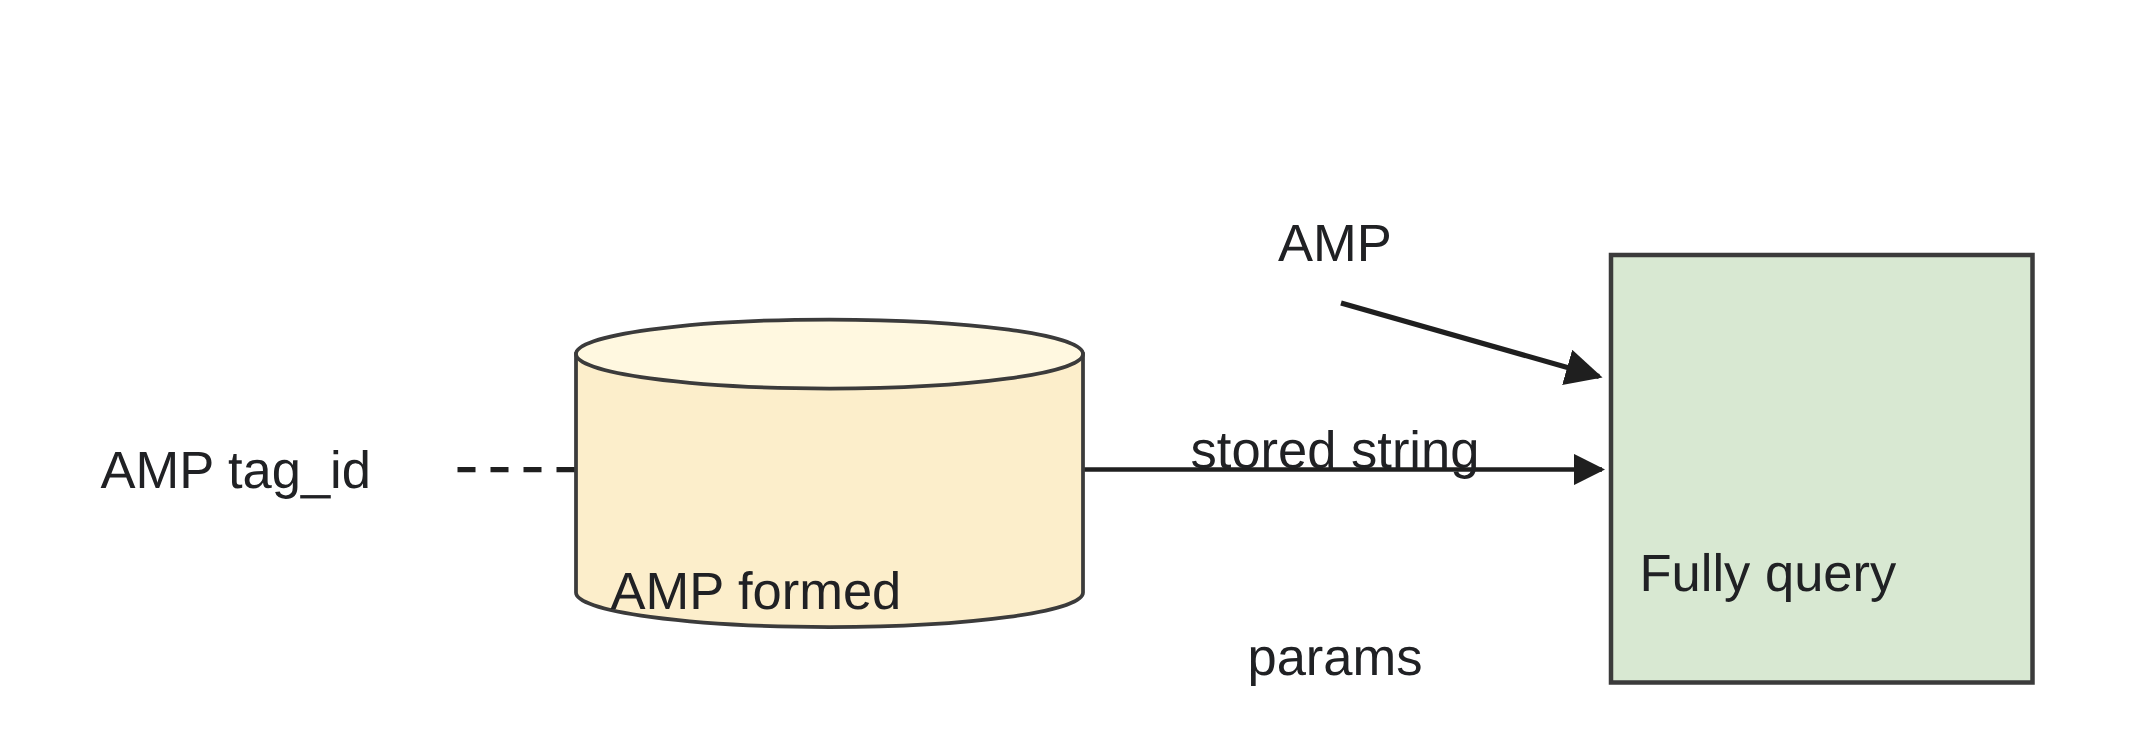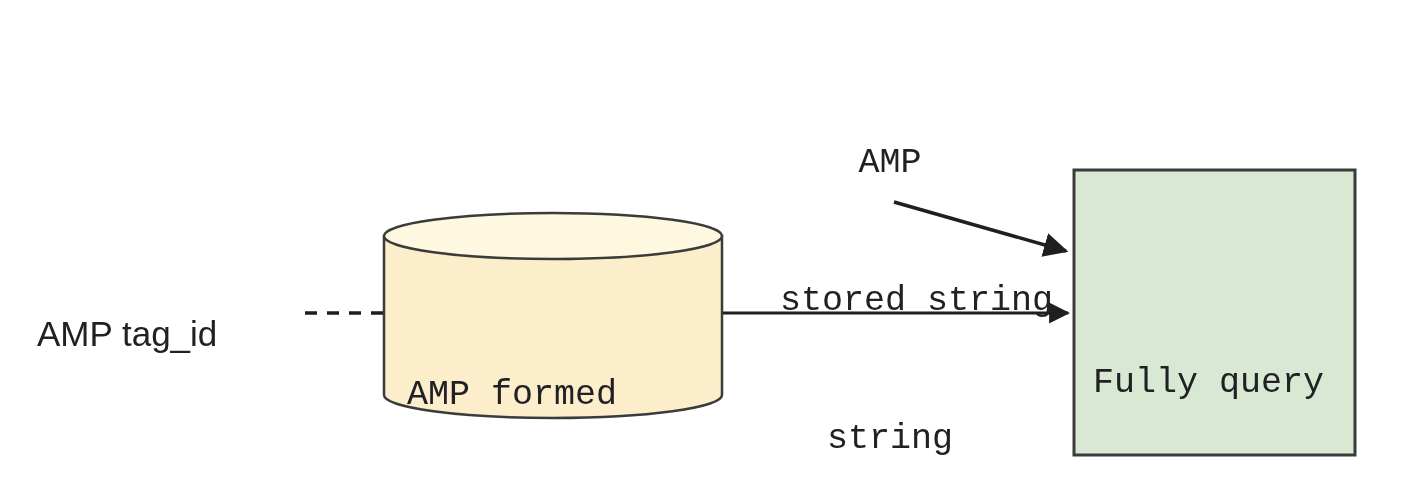"AMP" .txt span { font-family: Liberation Mono, monospace -> none }
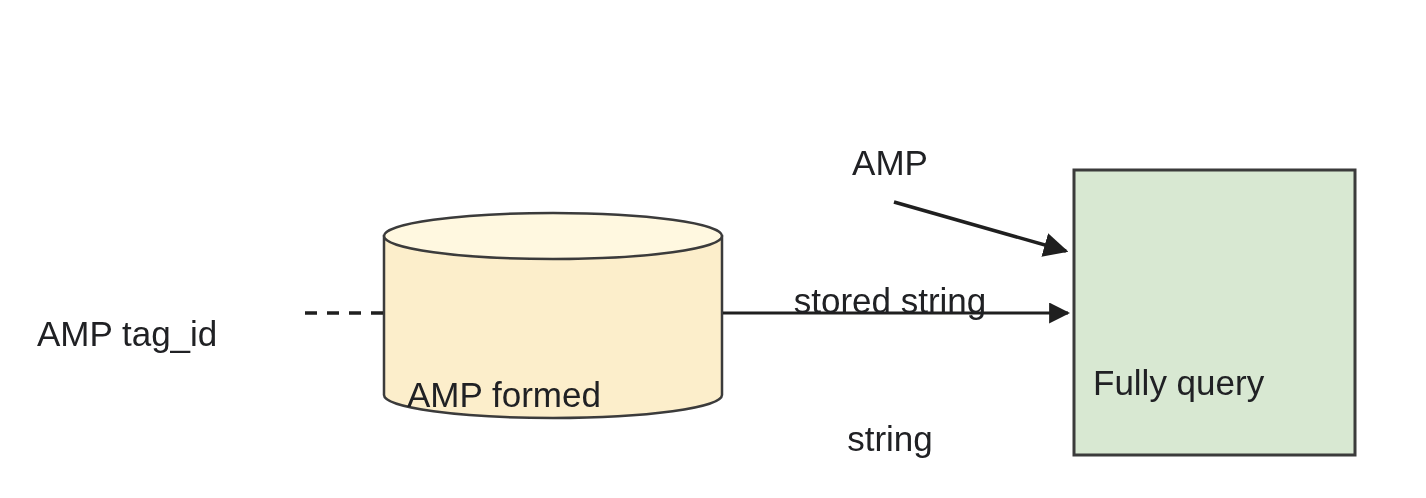"AMP tag_id" #label-amp-tag-id { left: 37px -> 67px; margin-top: 20px -> none }
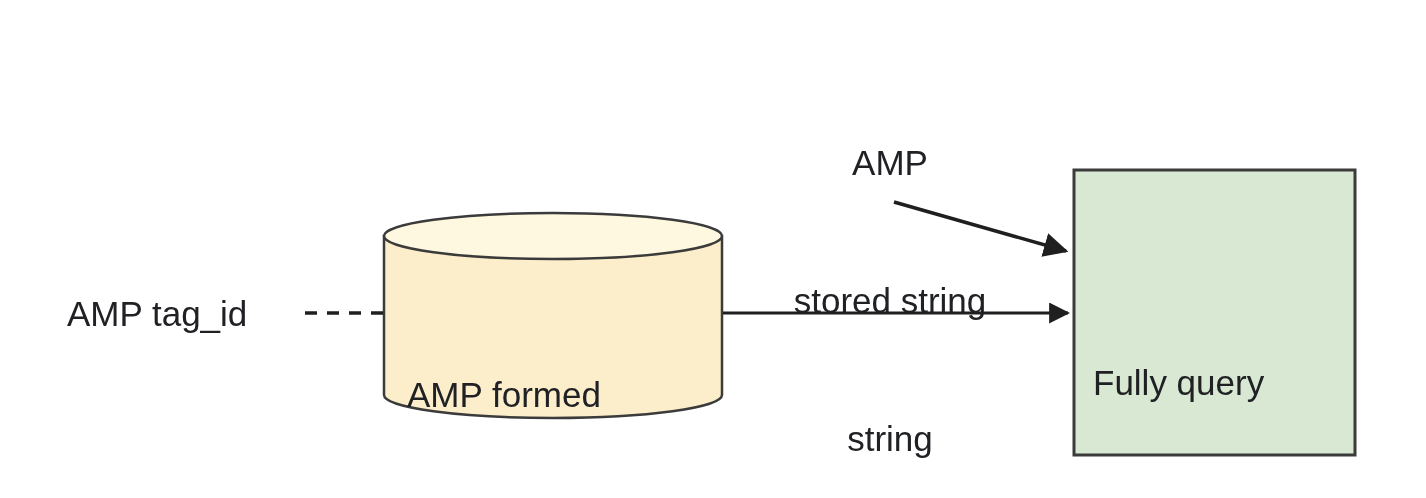"string" span { text: string -> params }
